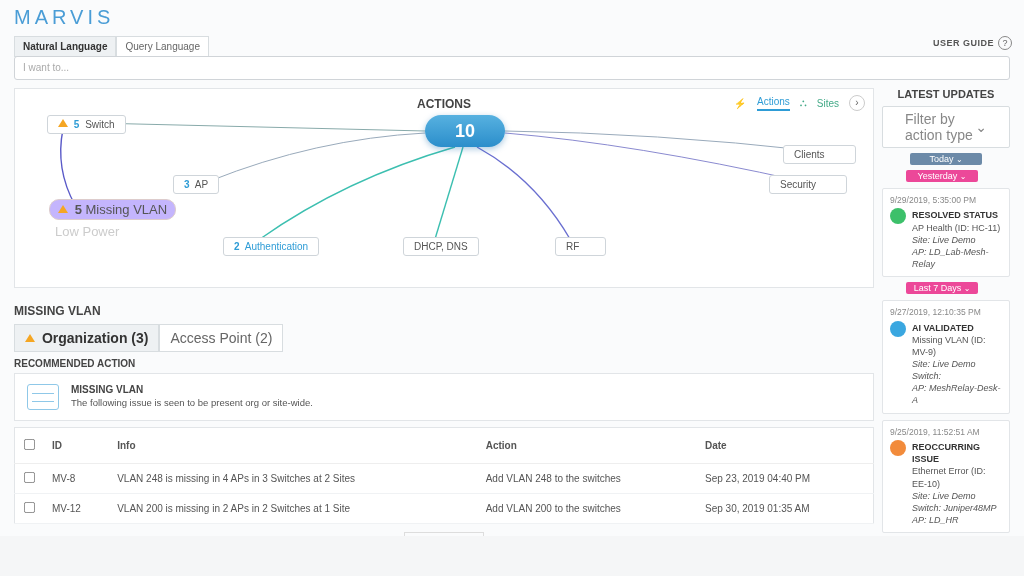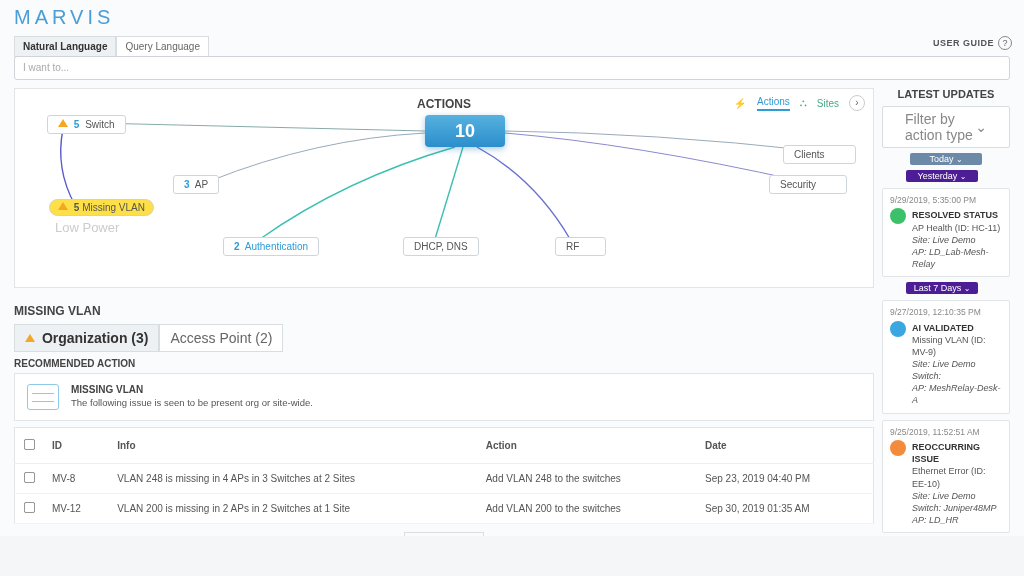"10" .hub { border-radius: 4px -> 16px }
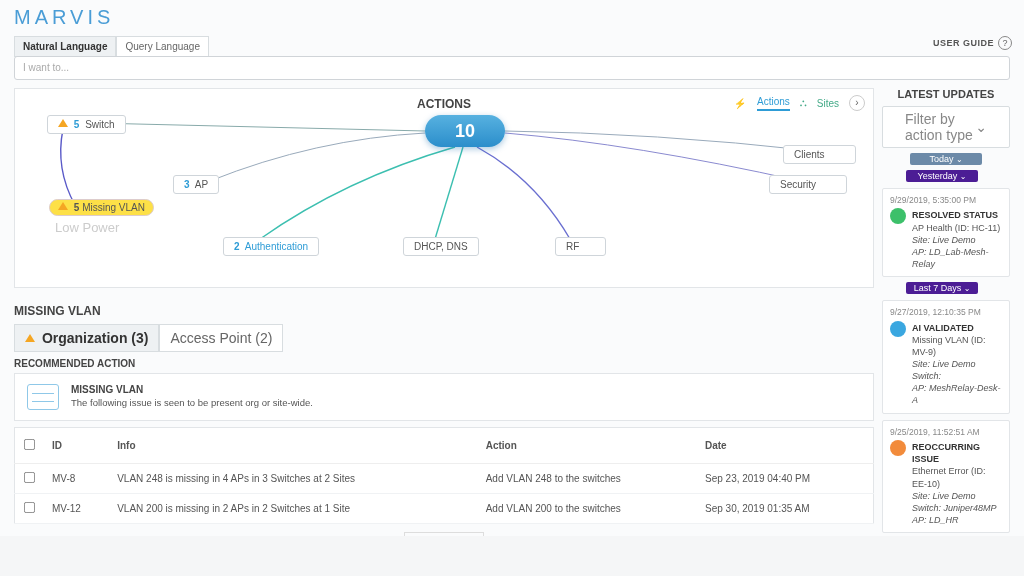"Yesterday ⌄" .tag.vio { background: #4c1d95 -> #ec4899 }
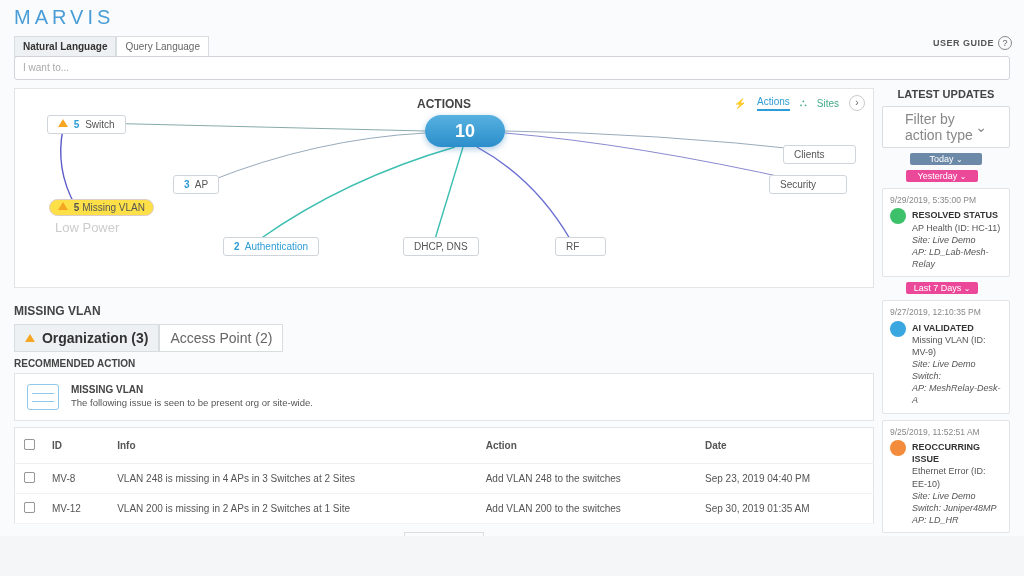"5 Missing VLAN" .sub .pill { background: #fde047 -> #c4b5fd; font-size: 10px -> 13px }
